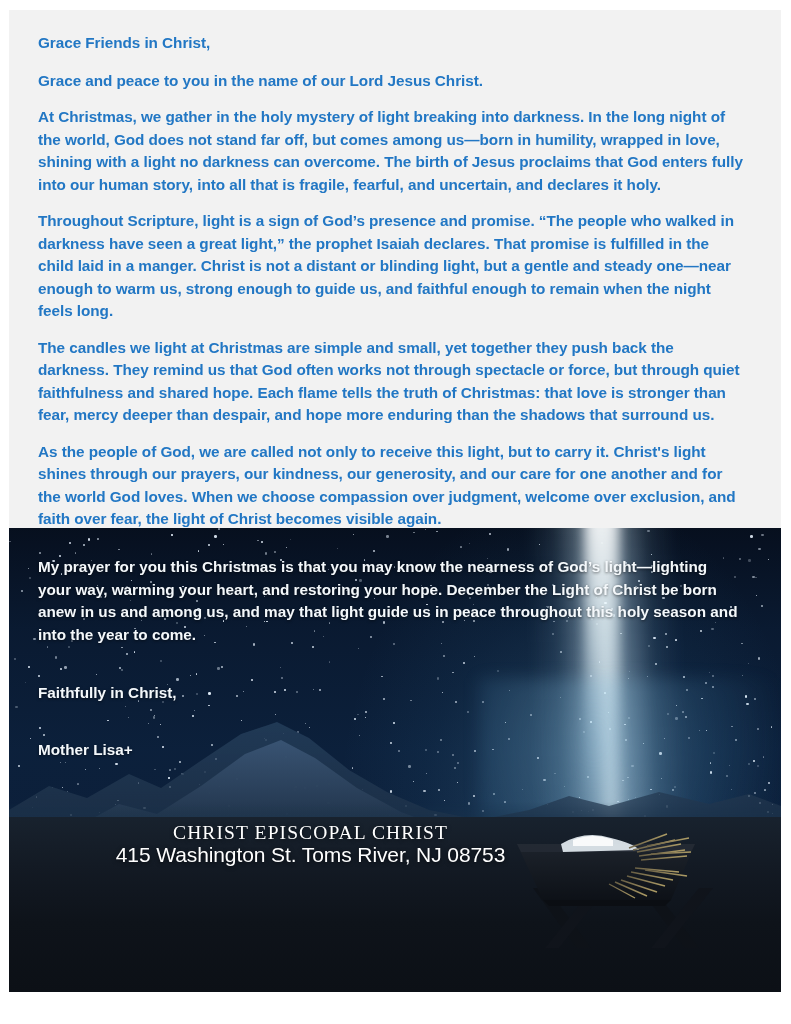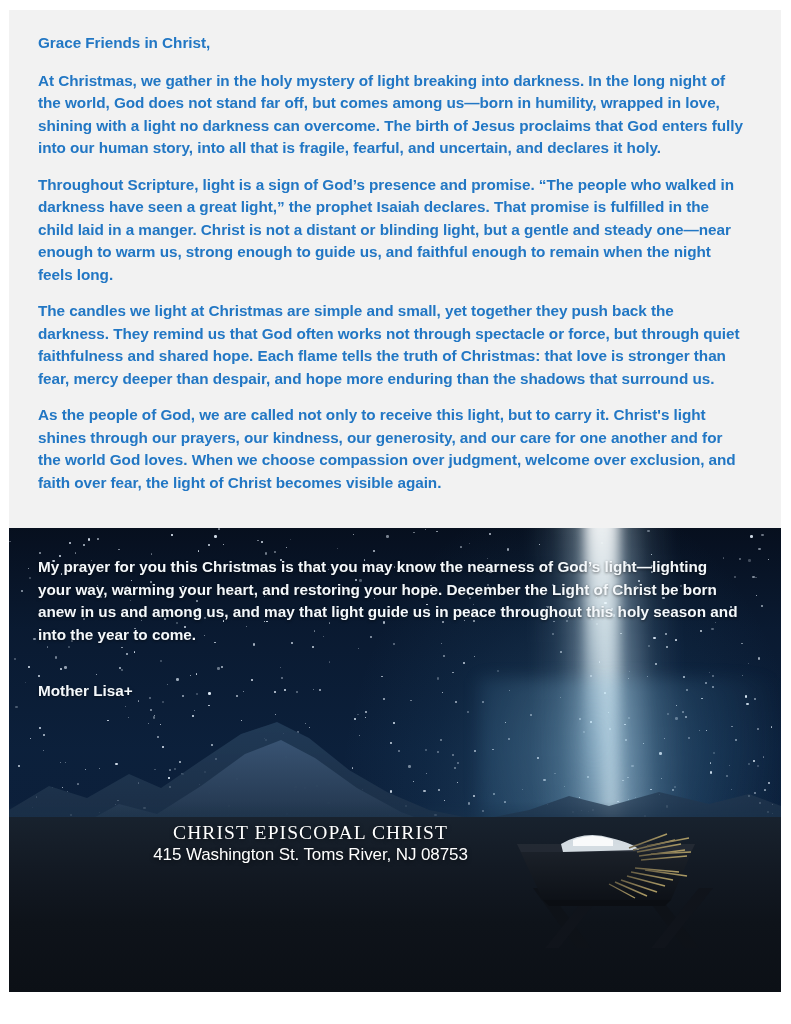"Grace and peace to you" p { html: none -> <p>Grace and peace to you in the name of our Lord Jesus Christ.</p> }
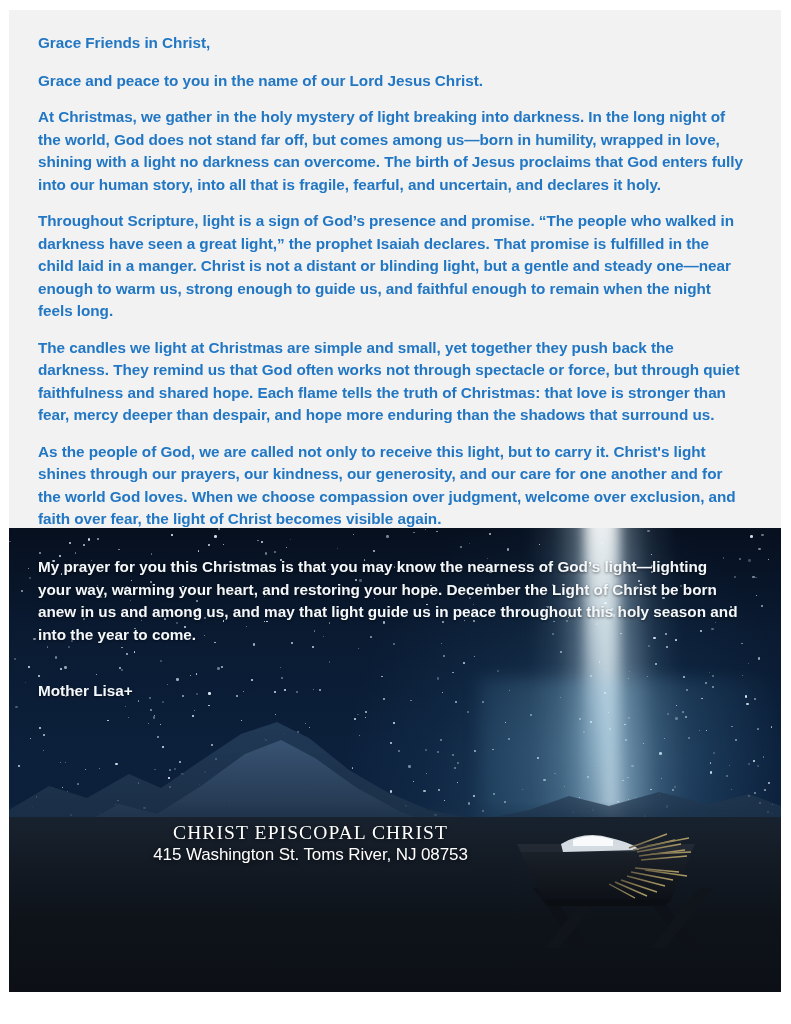"Faithfully in Christ," p.closing { html: none -> <p>Faithfully in Christ,</p> }
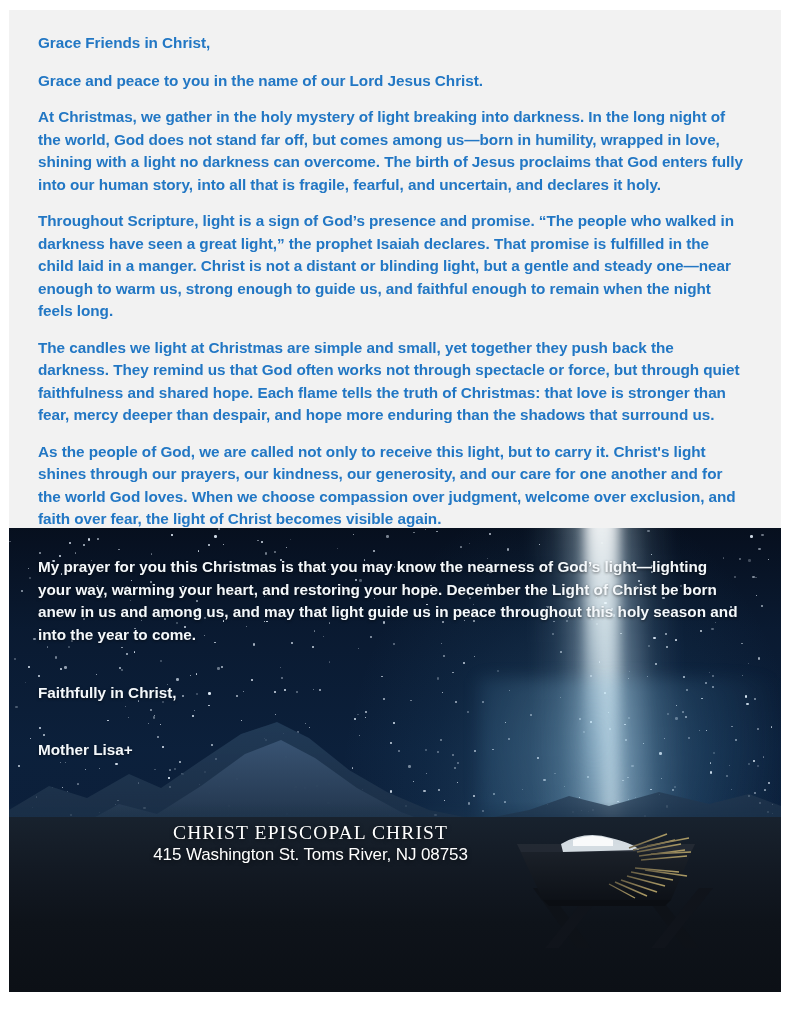"415 Washington St. Toms River," .church-address { font-size: 17px -> 21px }
